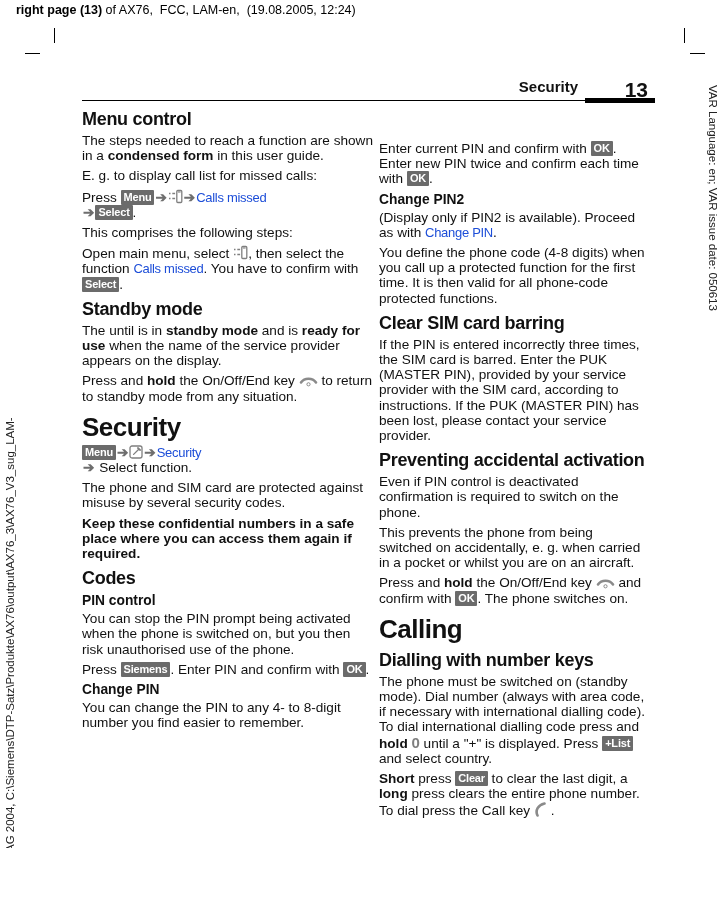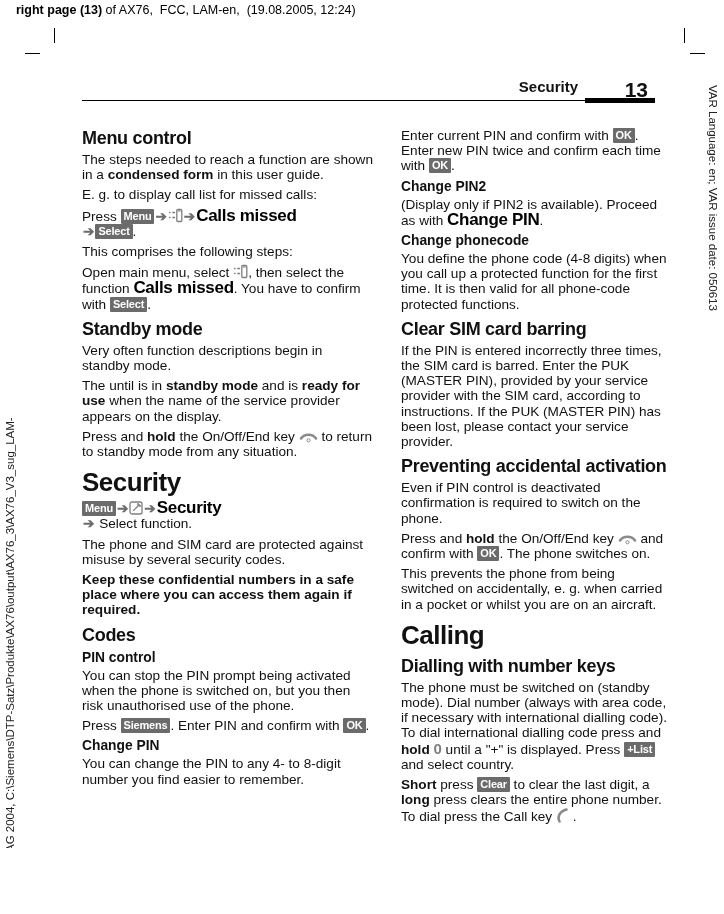"Menu control" .cols { gap: 28px -> 6px; top: 128px -> 109px }
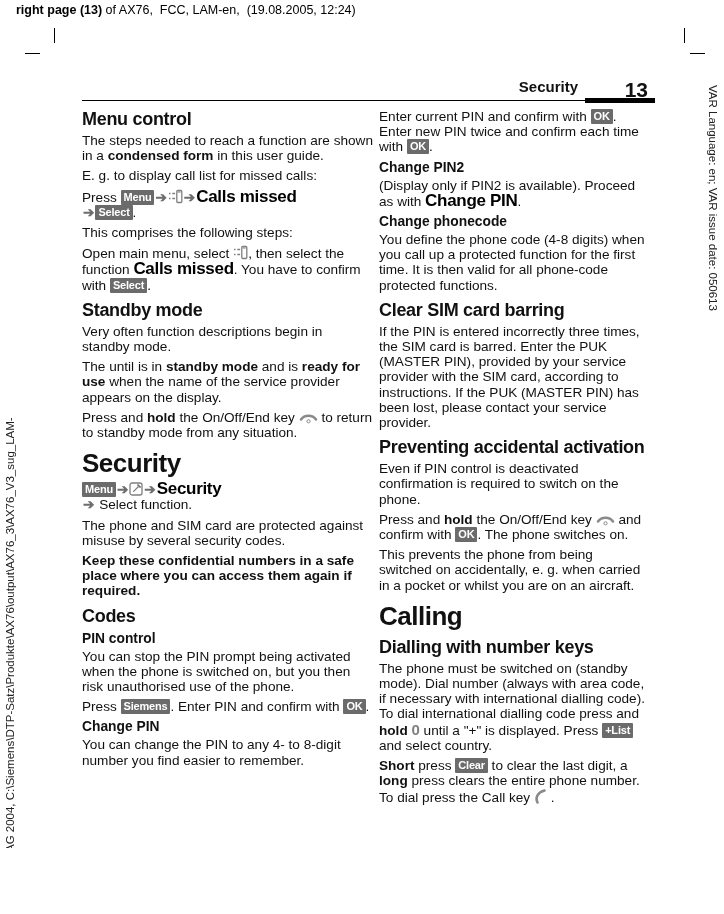"Enter current PIN and confirm" .col-right { margin-top: none -> 32px }
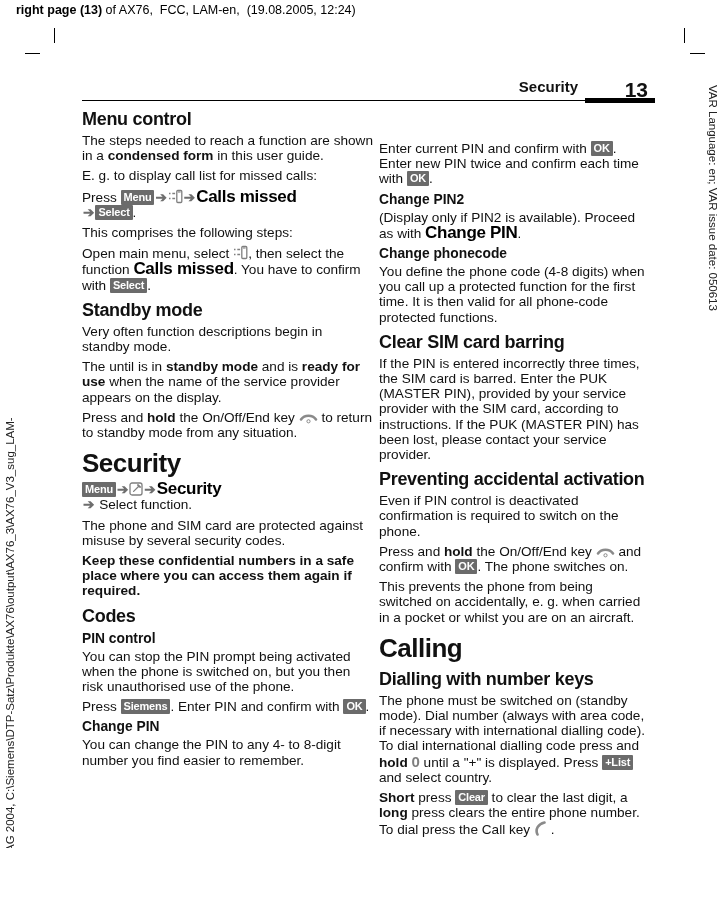"Calls missed" .g { color: #000000 -> #1d4ed8; font-size: 17px -> 13px; font-weight: 700 -> 400 }
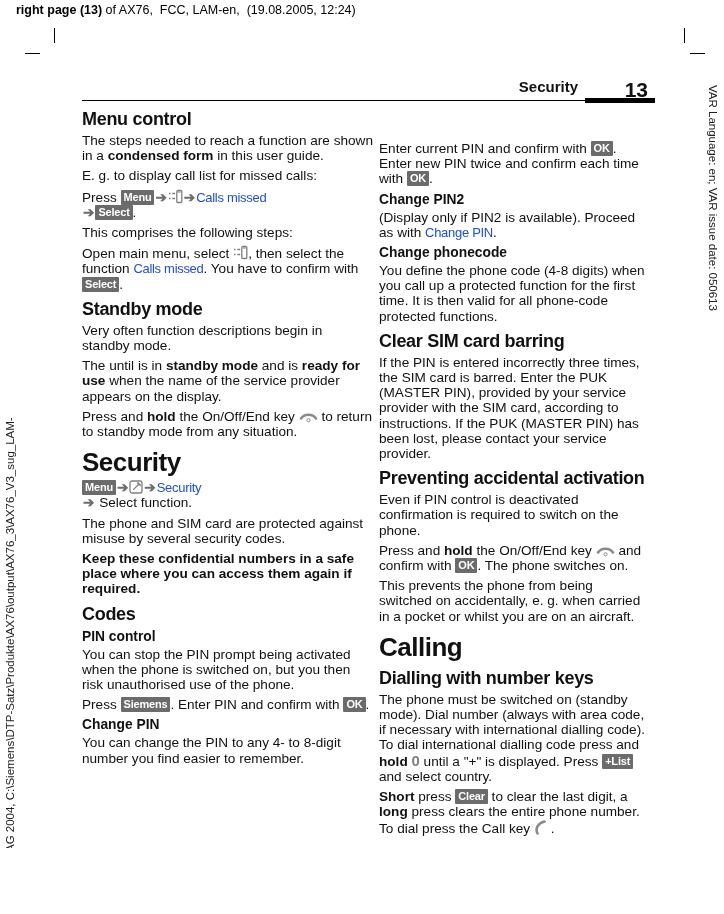"Change phonecode" div.h3 { html: <div>Change phonecode</div> -> none }
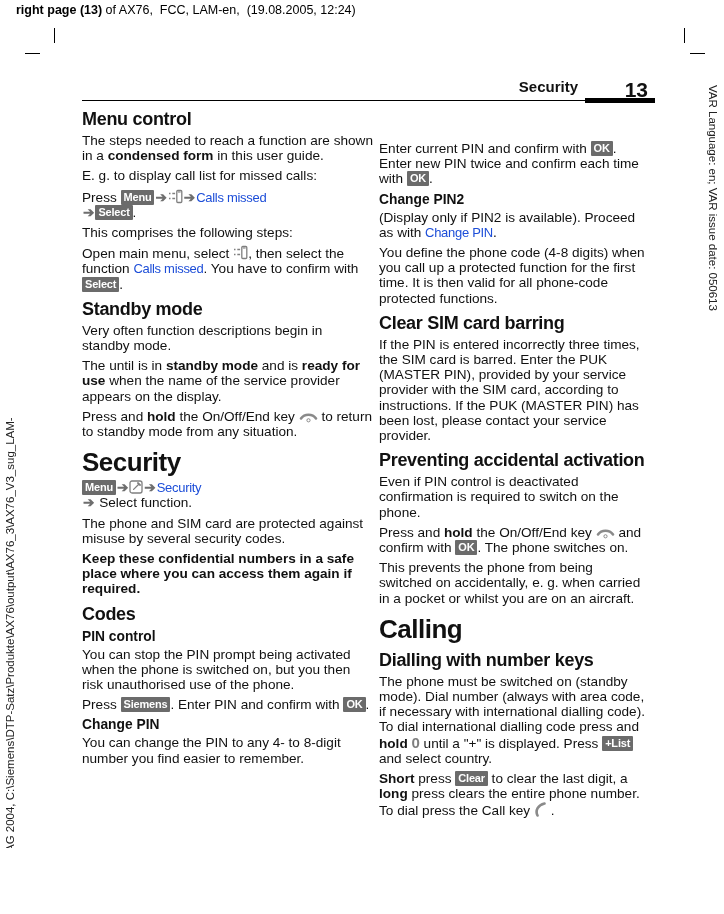"Very often function descriptions begin" p { html: <p><span>Very often function descriptions begin in standby mode.</span></p> -> none }
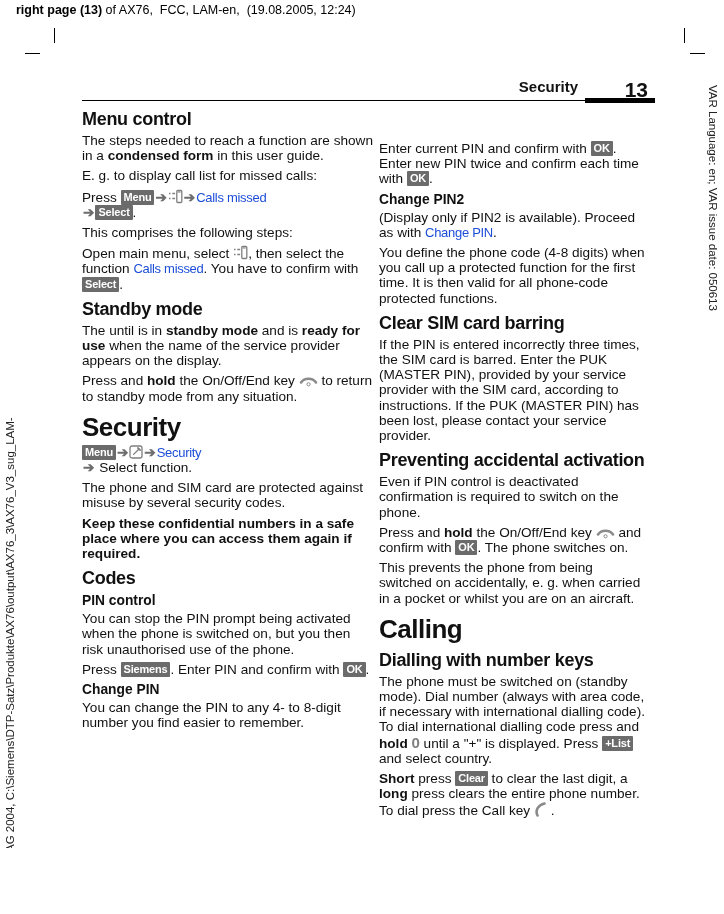"Press and hold the On/Off/End key and" p { order: before "This prevents the phone from" -> after "This prevents the phone from" }
